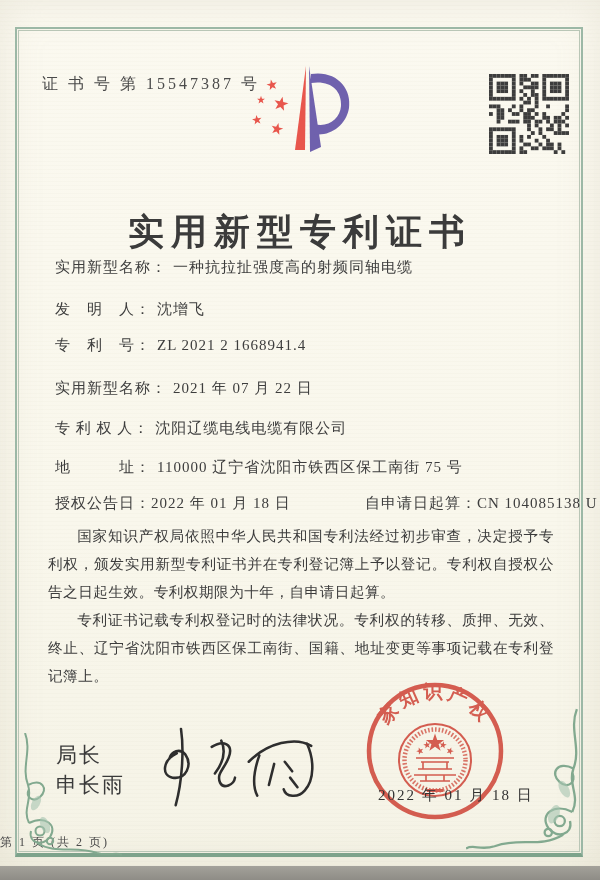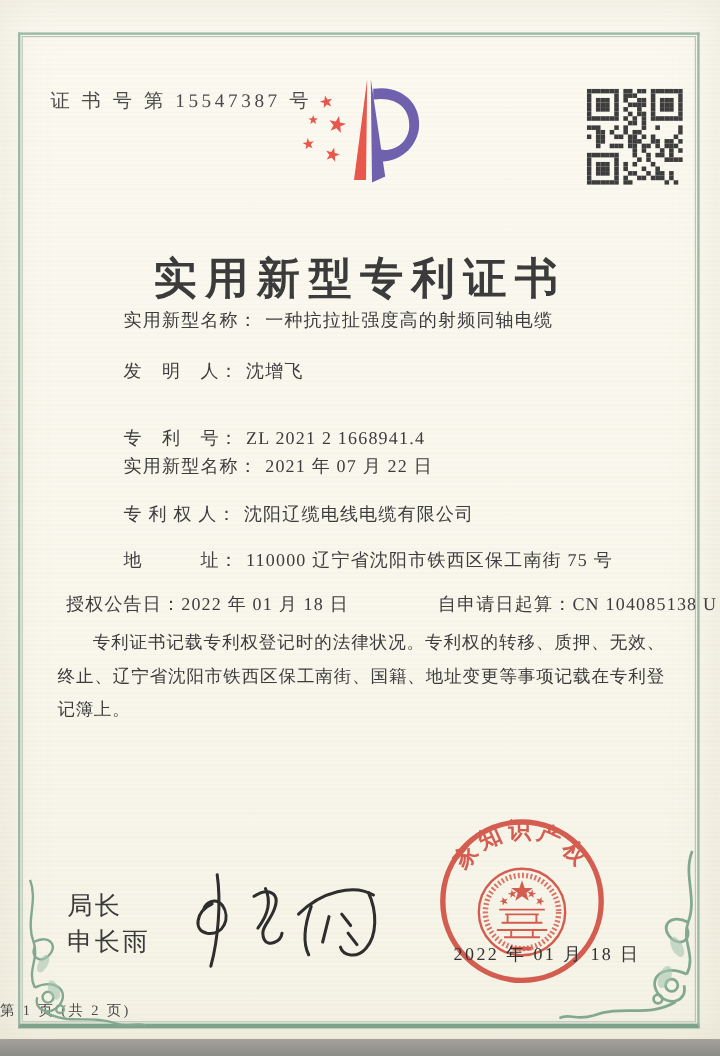"实用新型名称：" .row .lbl { margin-left: 48px -> none }
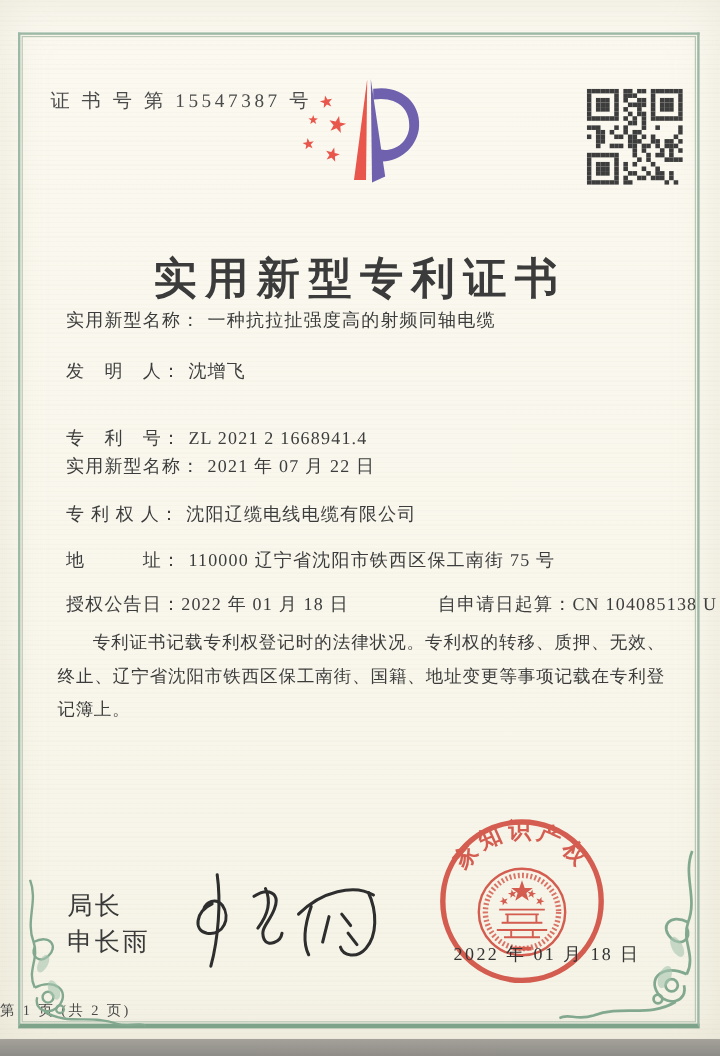"专 利 号： ZL 2021" div.row { top: 356px -> 336px }
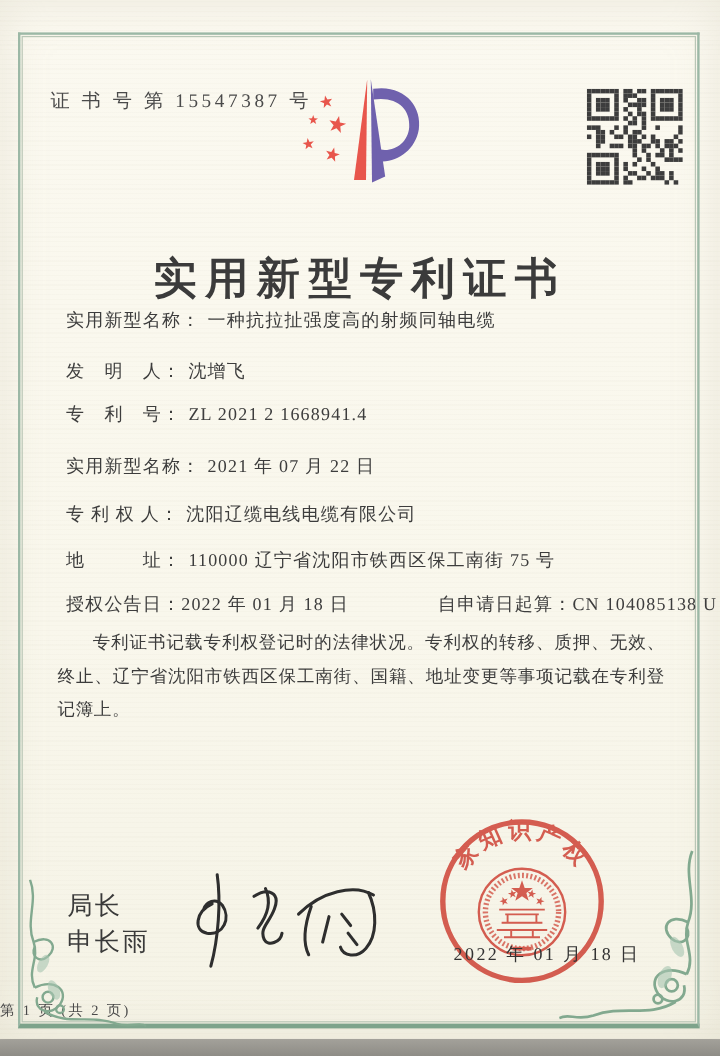"国家知识产权局依照中华人民共和国专利法经过初步审查，决定授予专利权，颁发实用新型" p { html: none -> <p>国家知识产权局依照中华人民共和国专利法经过初步审查，决定授予专利权，颁发实用新型专利证书并在专利登记簿上予以登记。专利权自授权公告之日起生效。专利权期限为十年，自申请日起算。</p> }
